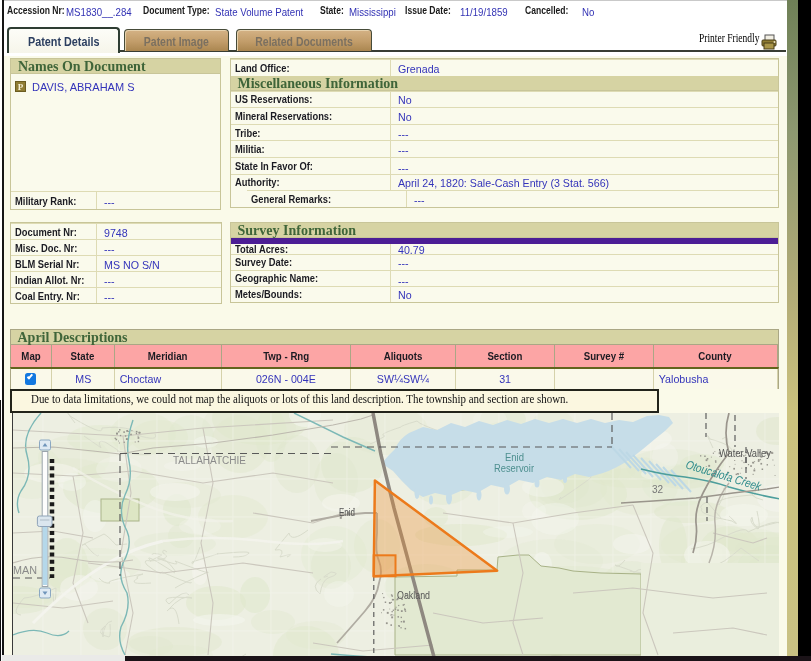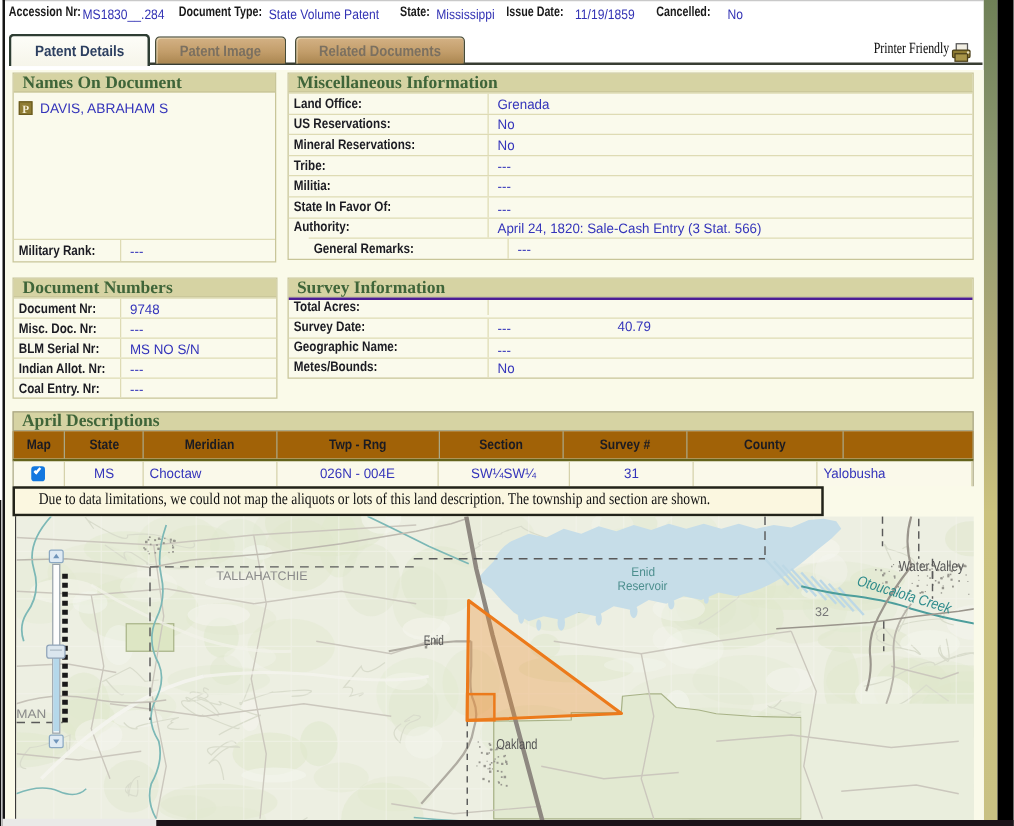"Miscellaneous Information" div { order: before "Land Office:" -> after "Land Office:" }
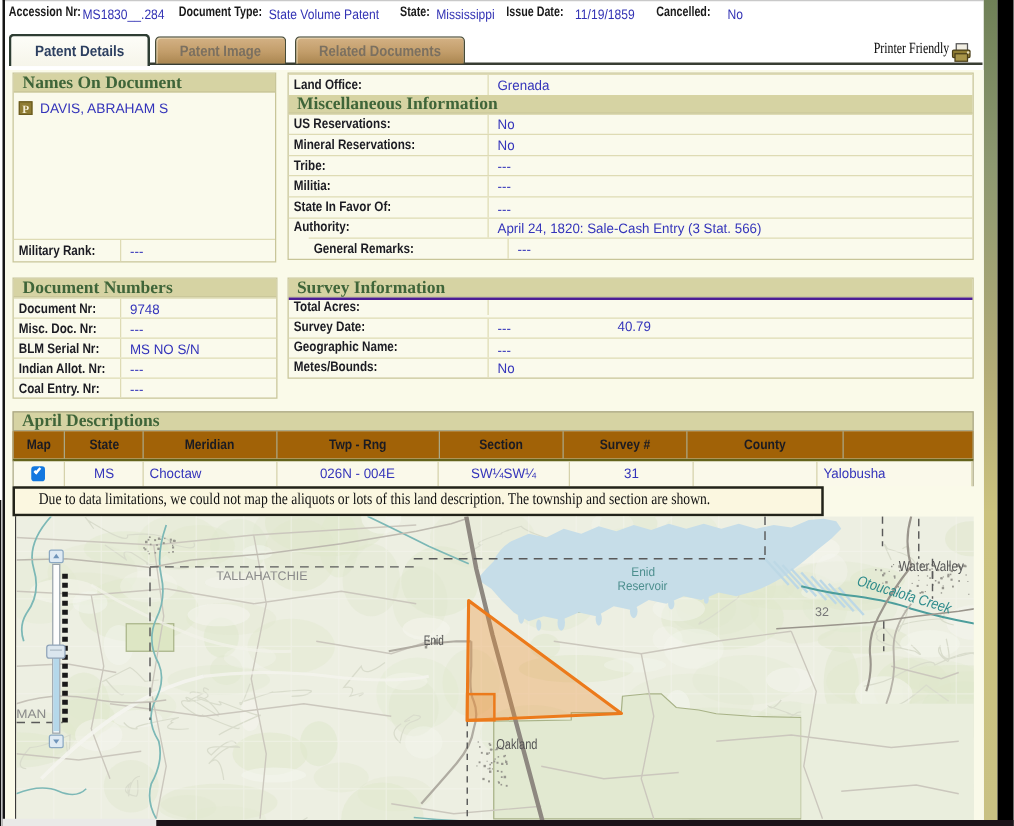"Document Numbers" div { html: <div>Document Numbers</div> -> none }
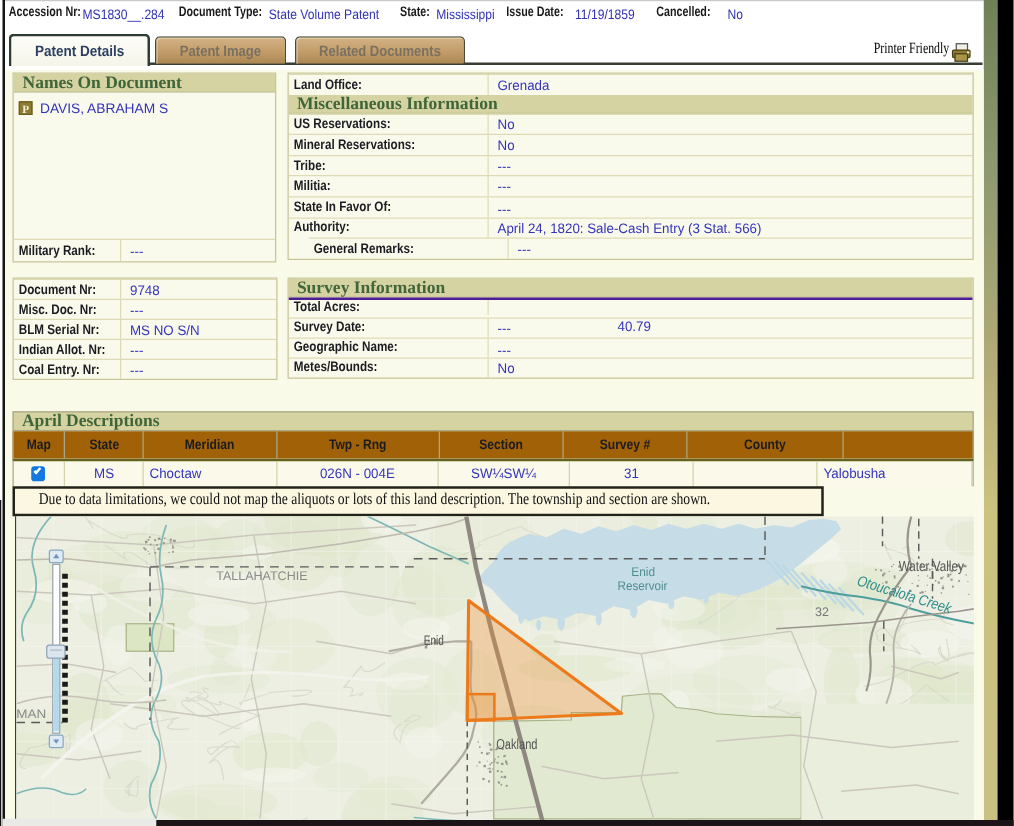"Total Acres:" div { border-top: 2px solid #4c1d95 -> 6px solid #4c1d95; flex-direction: column -> none }
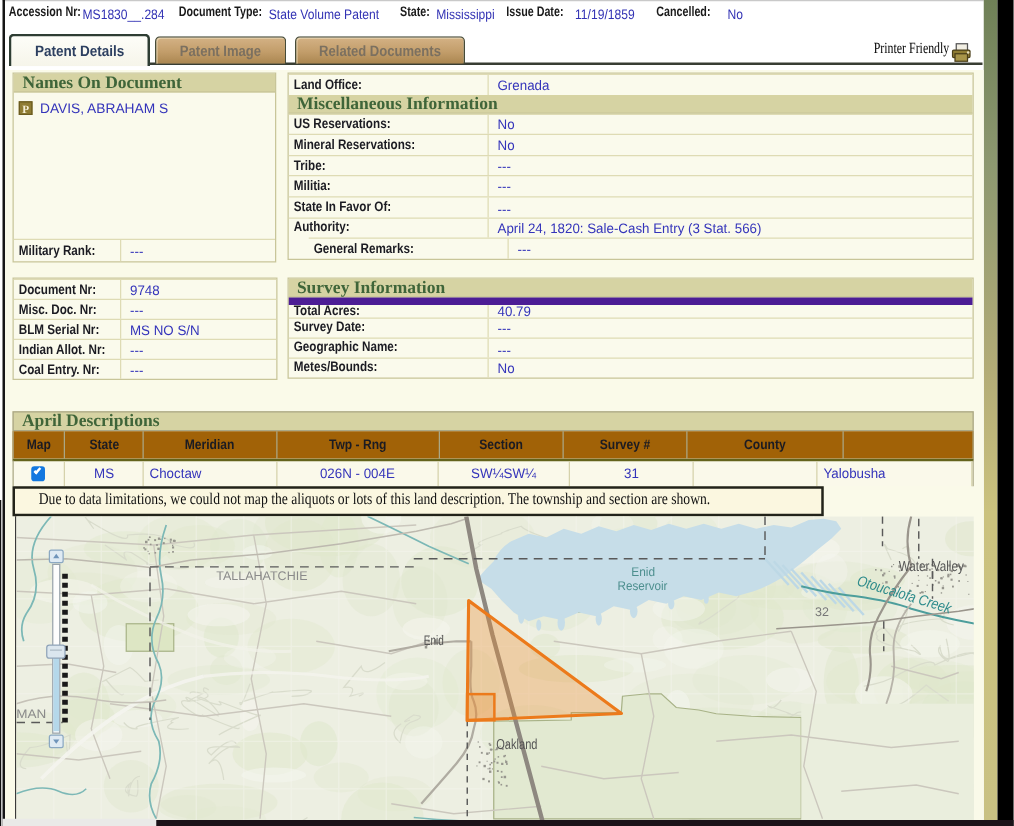"Map" div { background: #a16207 -> #fca5a5 }
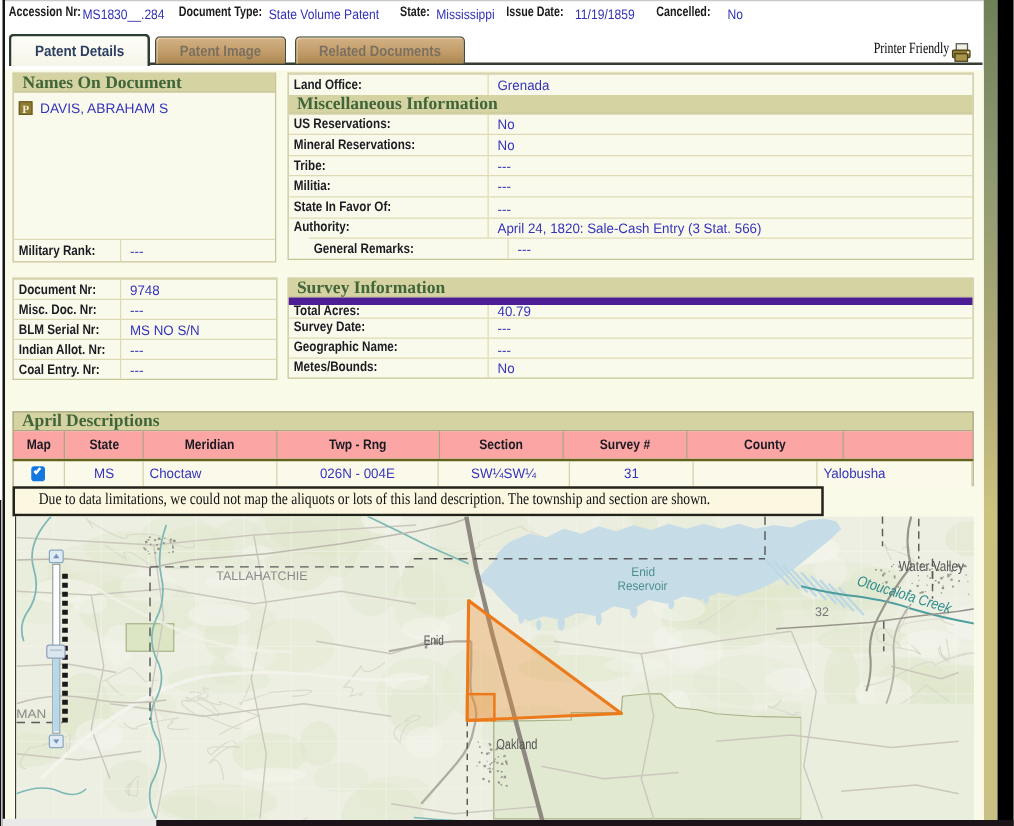"Aliquots" div { html: none -> <div> <span>Aliquots</span> </div> }
